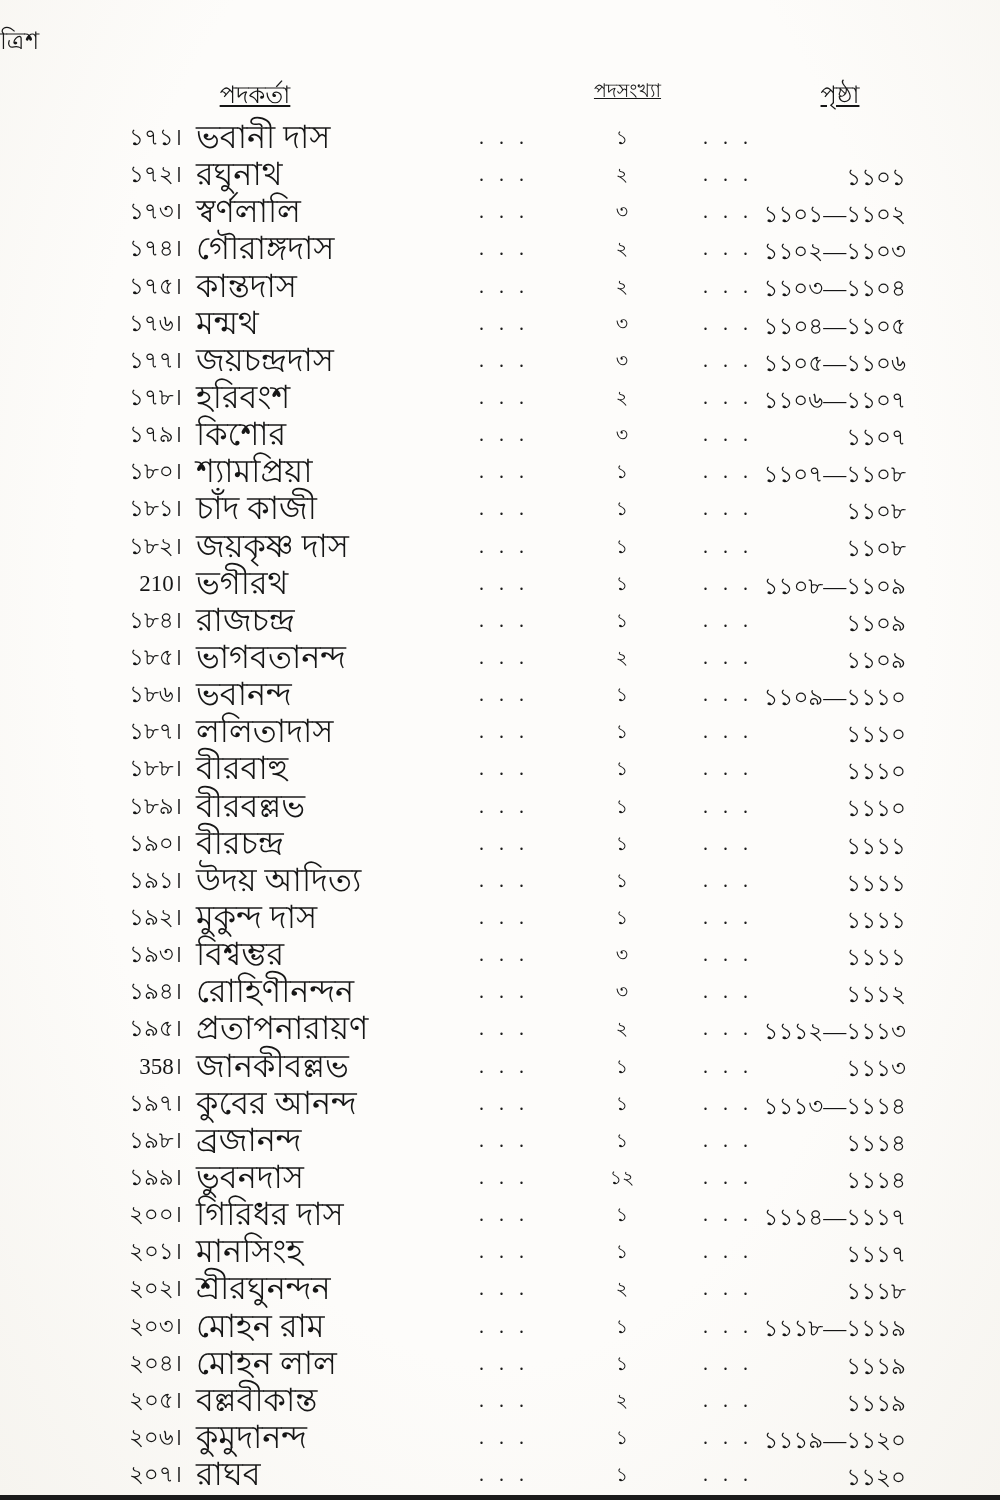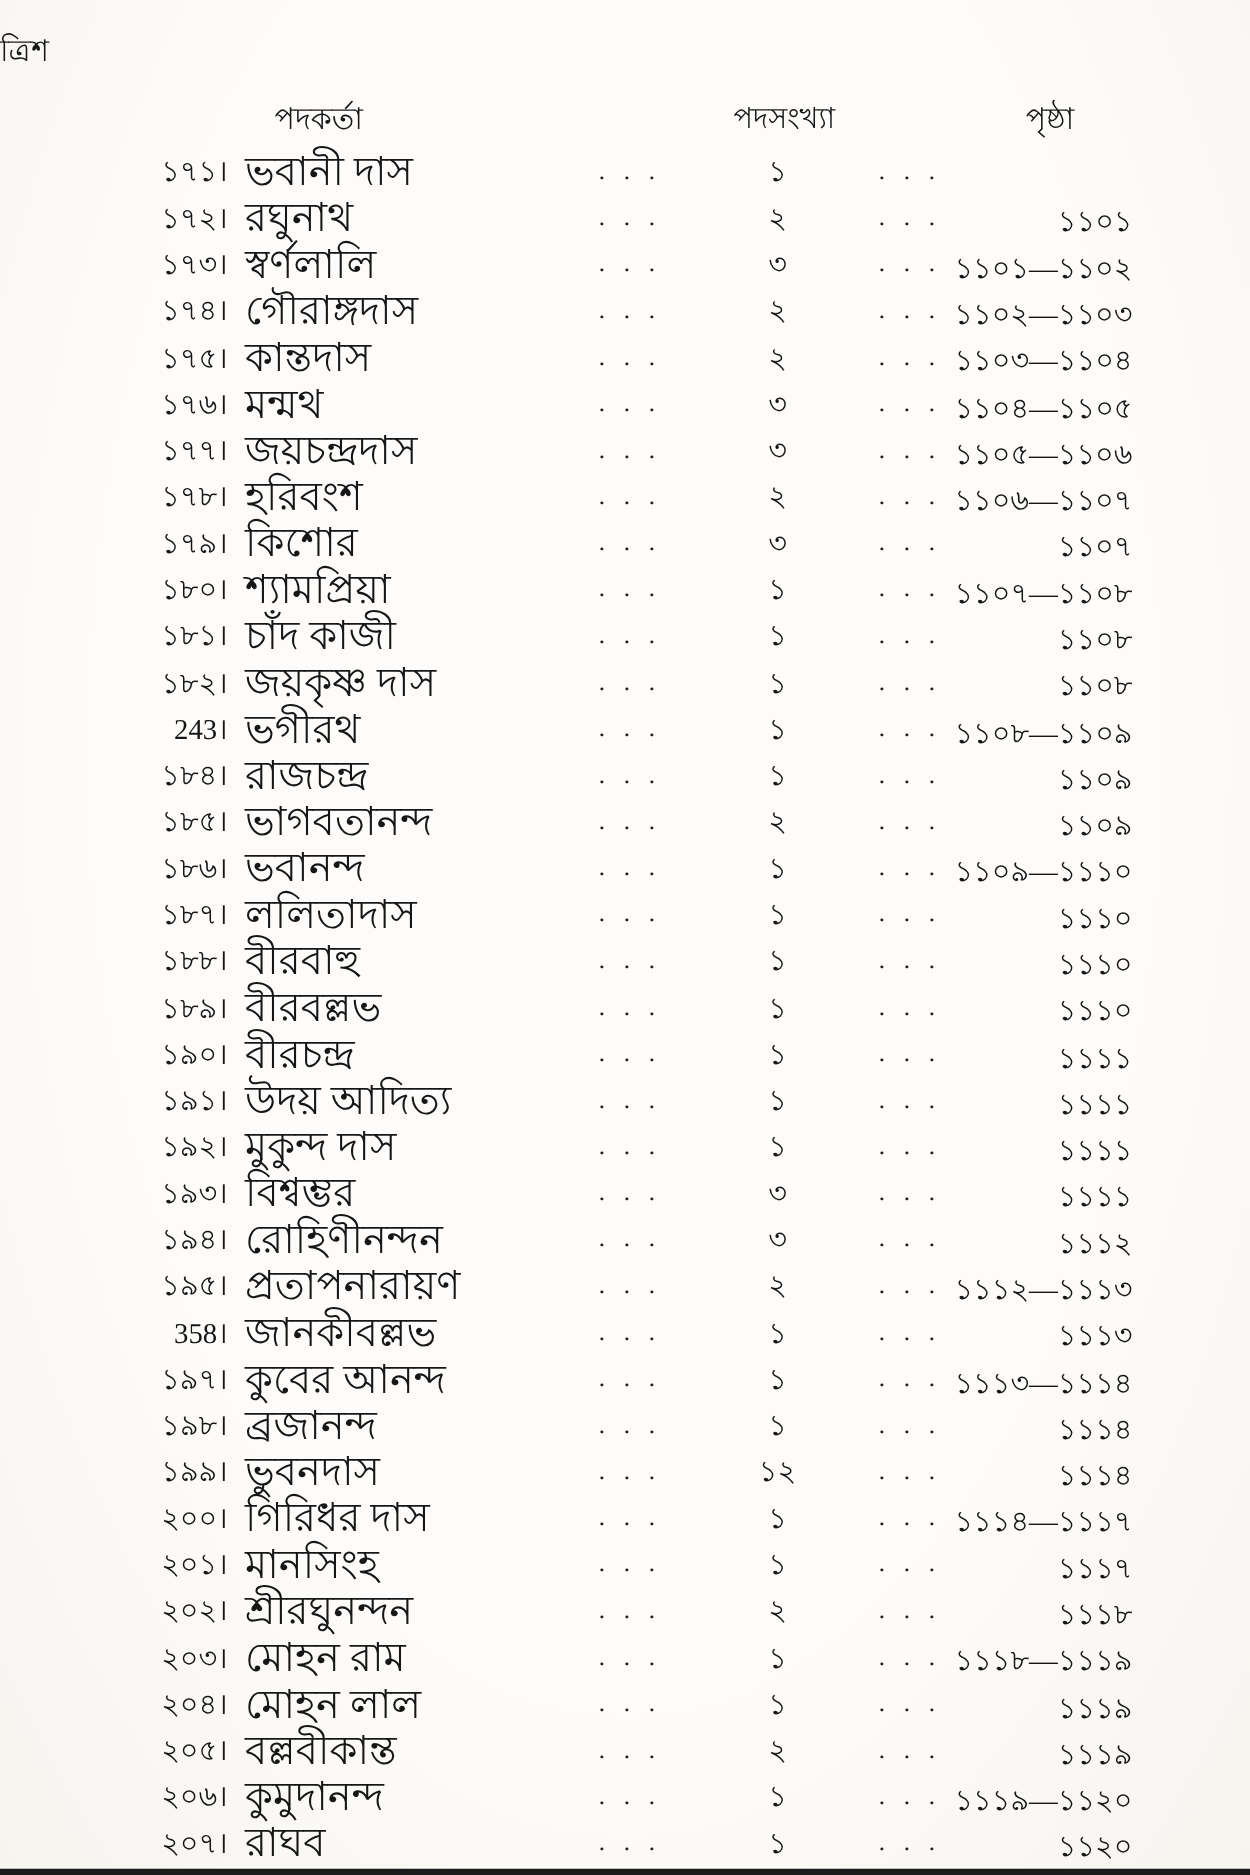"পদকর্তা" .col-header { text-decoration: none -> underline }
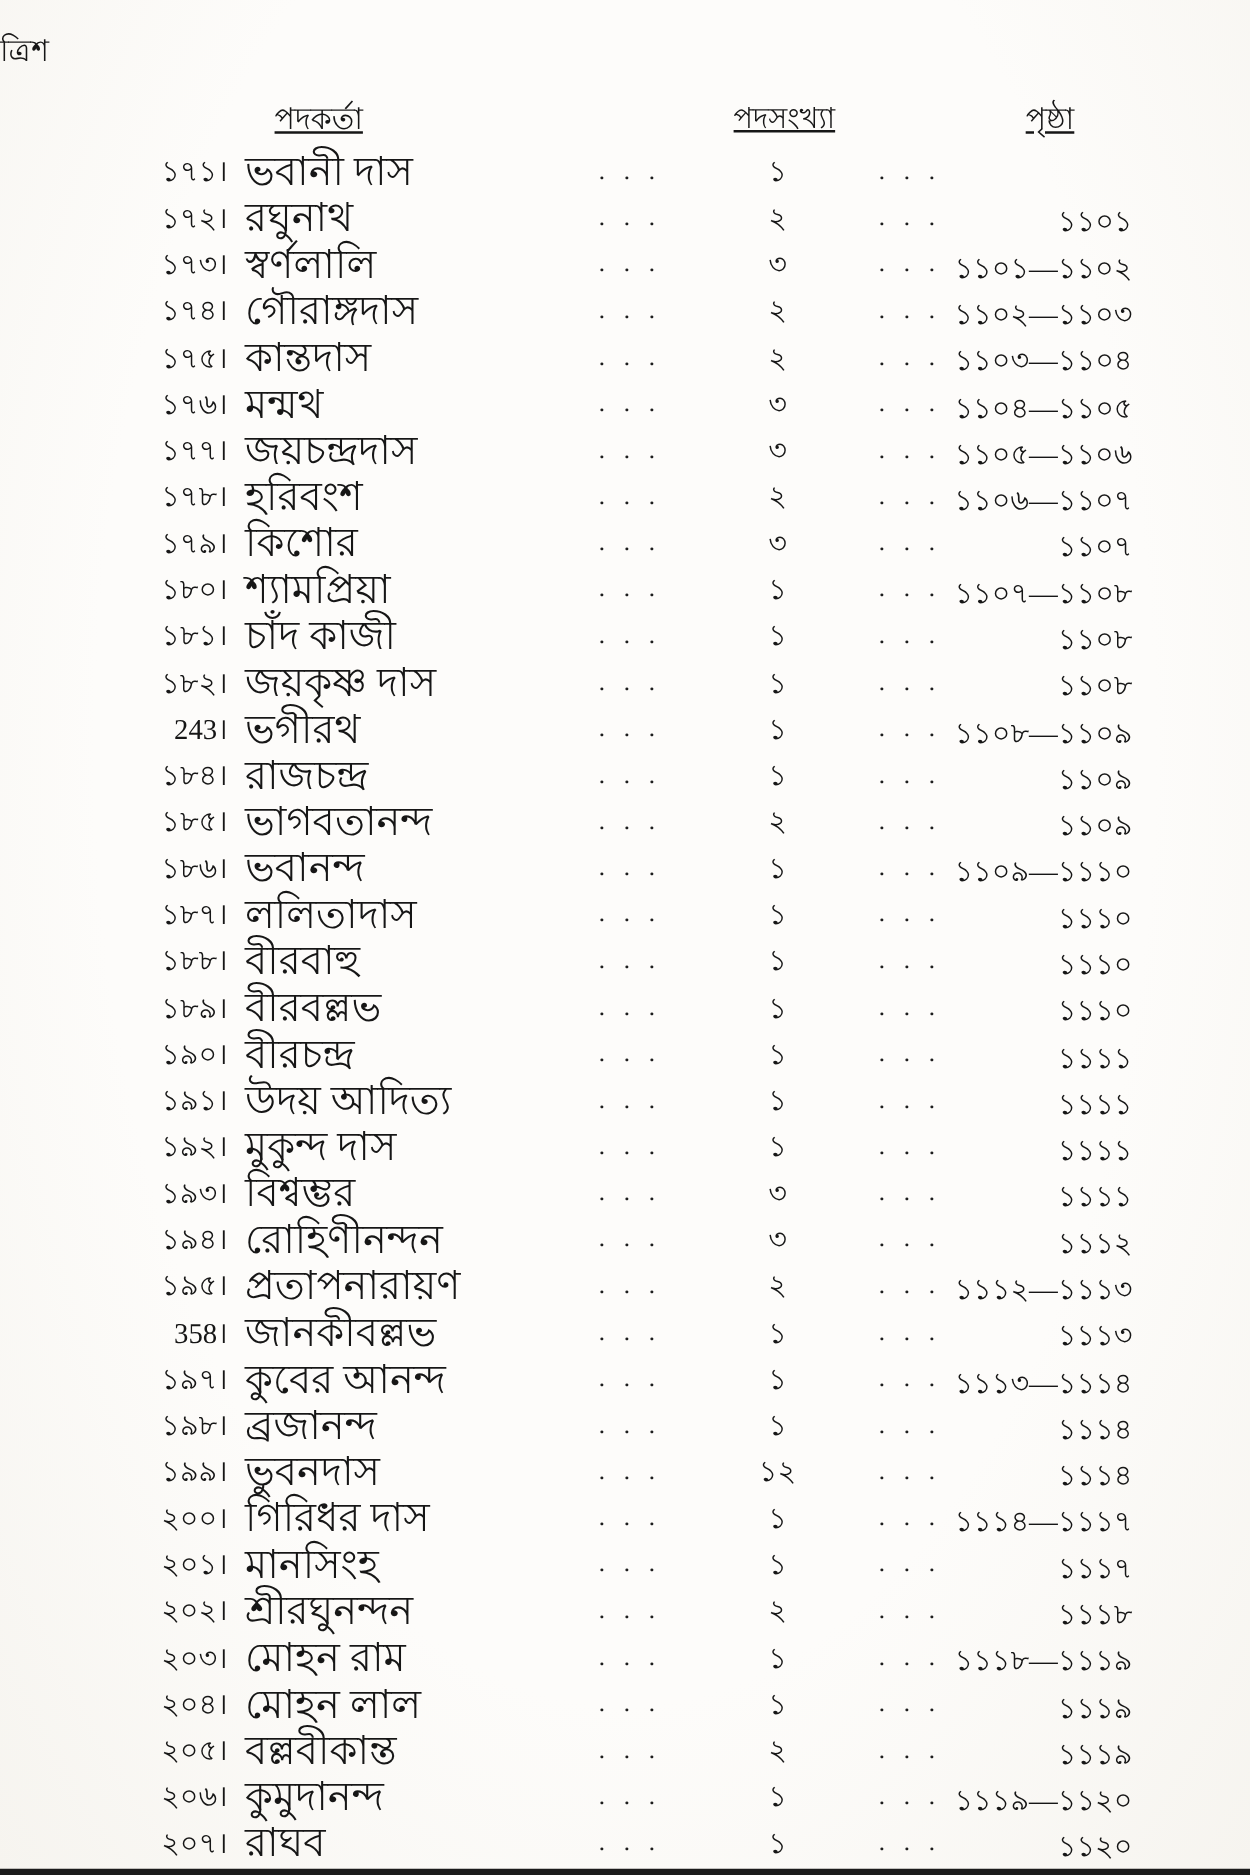"পদসংখ্যা" .count { font-size: 23px -> 19px }
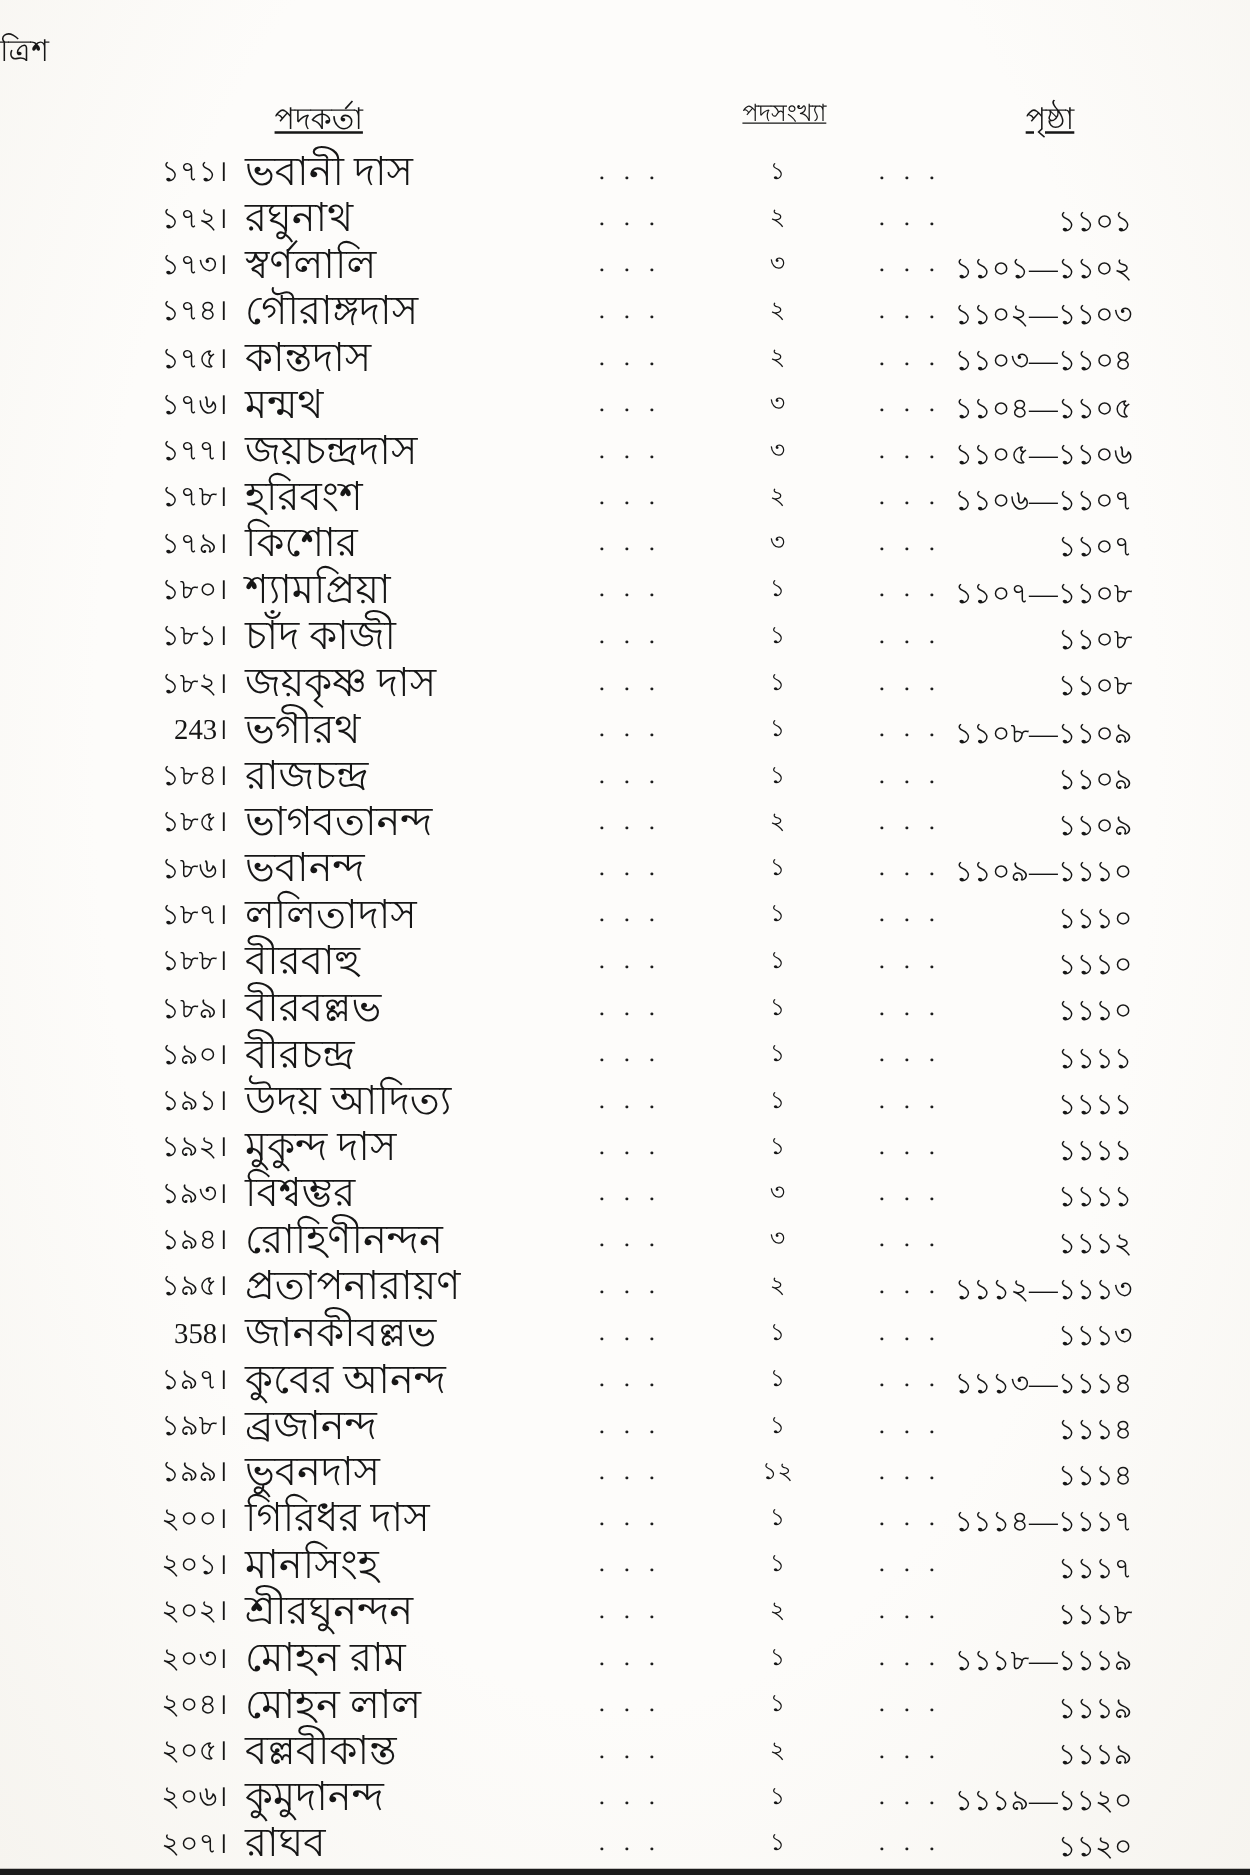"243।" span.serial { text: 243 -> 210 }
